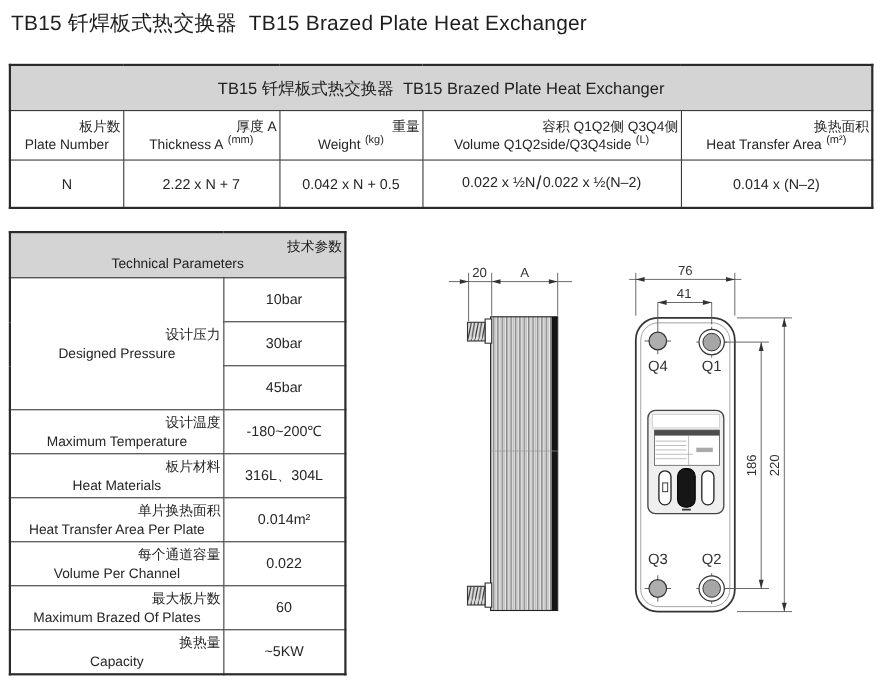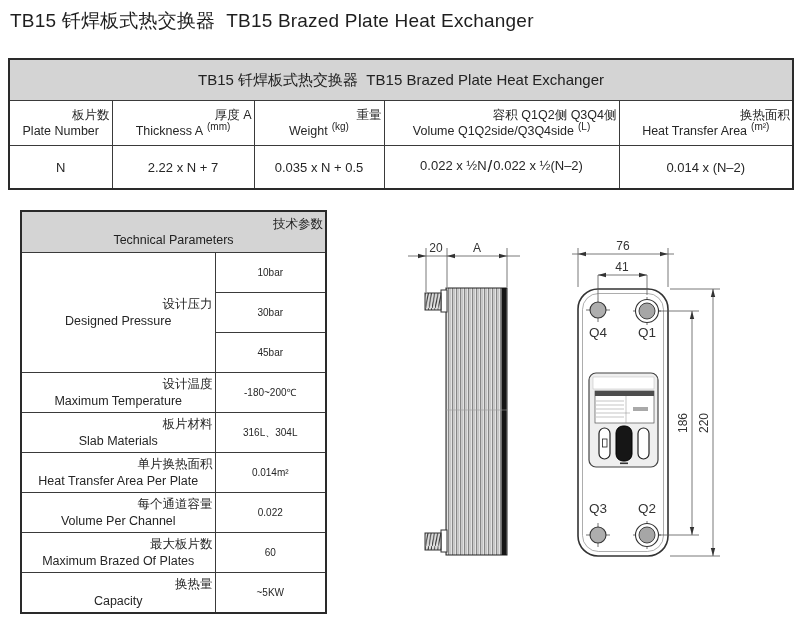"0.035 x N + 0.5" td { text: 0.035 -> 0.042 }
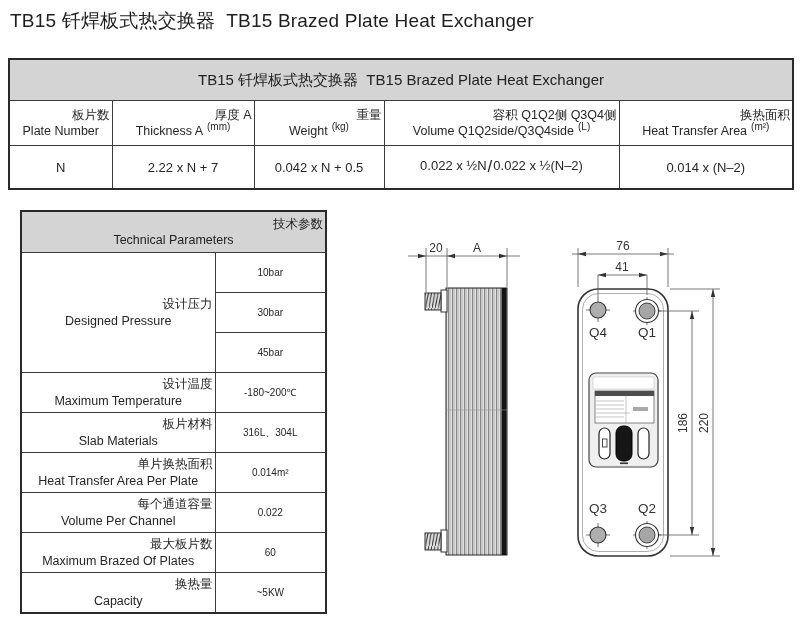"技术参数" .tech-table { left: 20px -> 8px }
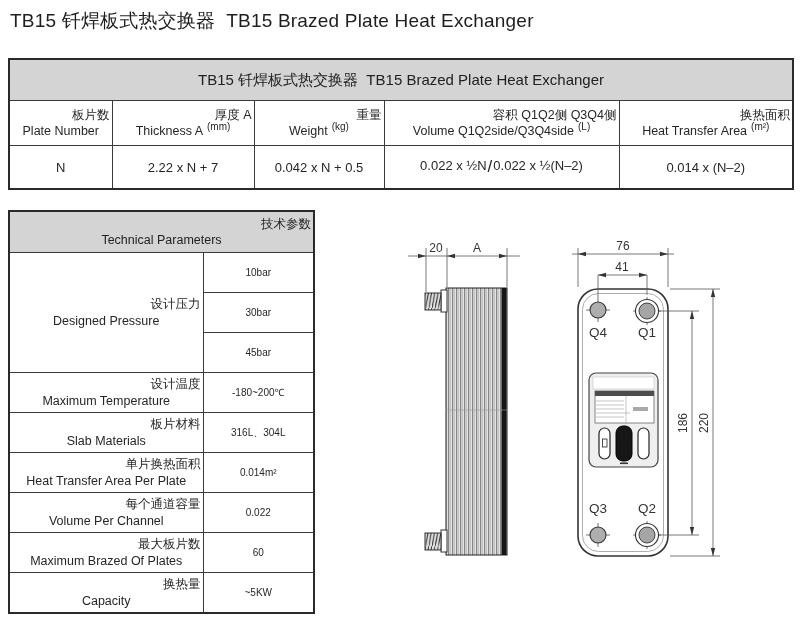"10bar" .tech-table .val { font-size: 10px -> 13px }
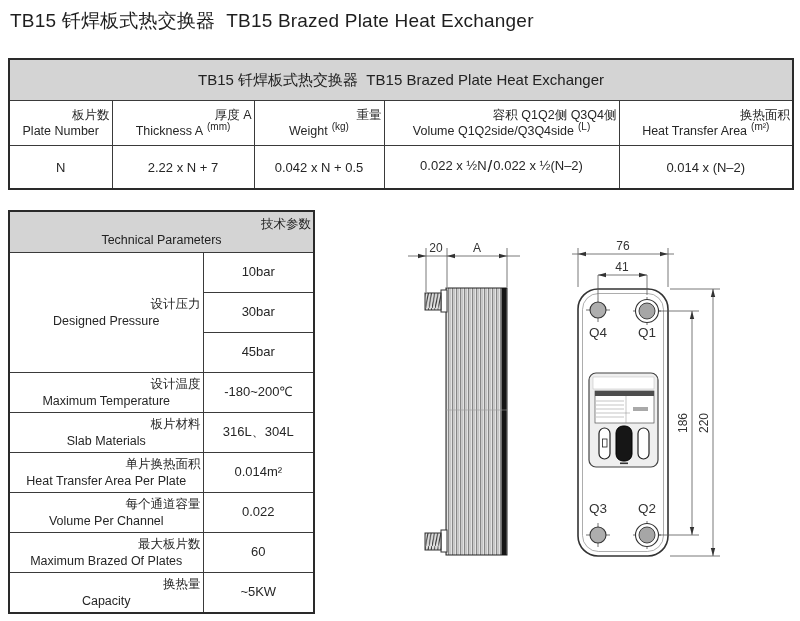"Slab Materials" span.en { text: Slab -> Heat }
